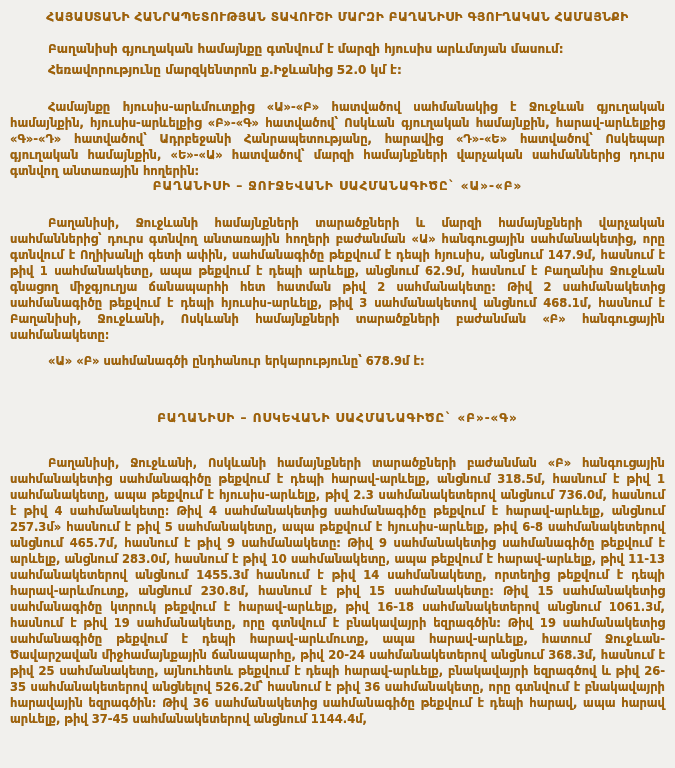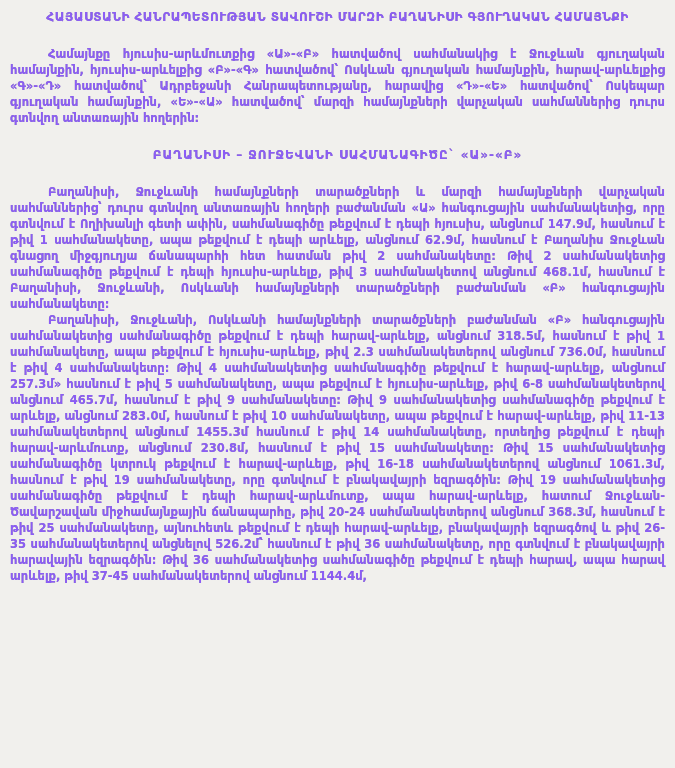"ՀԱՅԱՍՏԱՆԻ ՀԱՆՐԱՊԵՏՈՒԹՅԱՆ ՏԱՎՈՒՇԻ ՄԱՐԶԻ" .scan-page { color: #8b5cf6 -> #a16207 }
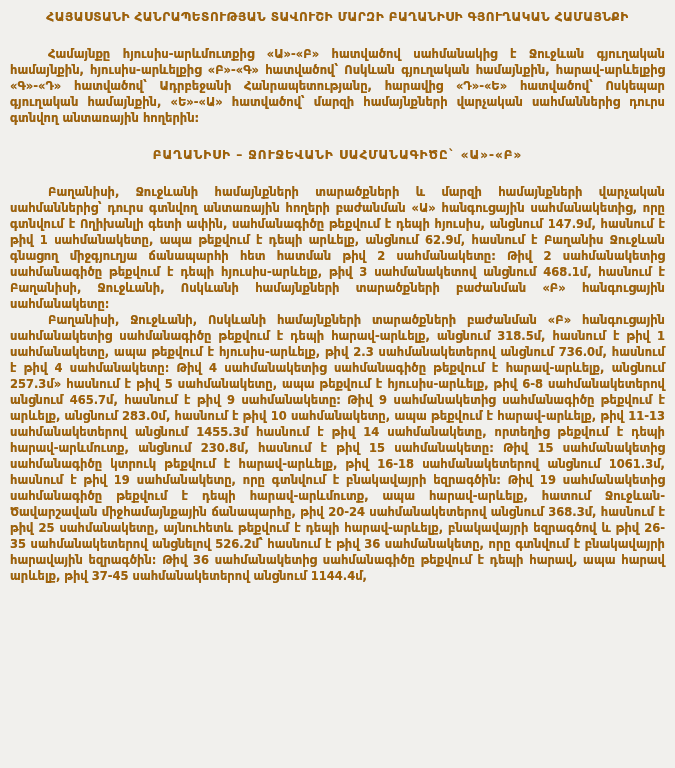"Բաղանիսի գյուղական համայնքը գտնվում է" div.intro-block { html: none -> <div> <div>Բաղանիսի գյուղական համայնքը գտնվում է մարզի հյուսիս արևմտյան մասում:</div> <div>Հեռավորությունը մարզկենտրոն ք.Իջևանից 52.0 կմ է:</div> </div> }
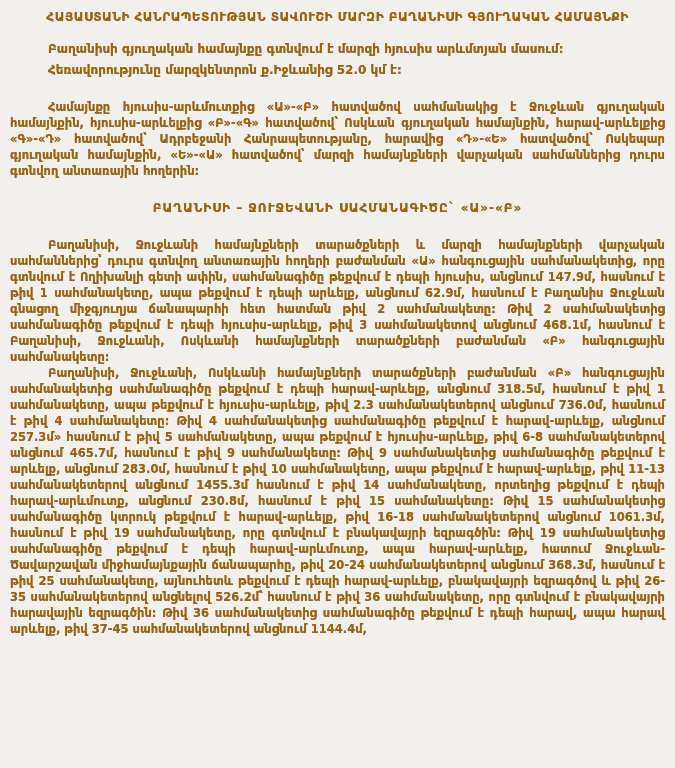"ԲԱՂԱՆԻՍԻ – ՋՈՒՋԵՎԱՆԻ ՍԱՀՄԱՆԱԳԻԾԸ`" .heading-1 { margin-top: 22px -> none }
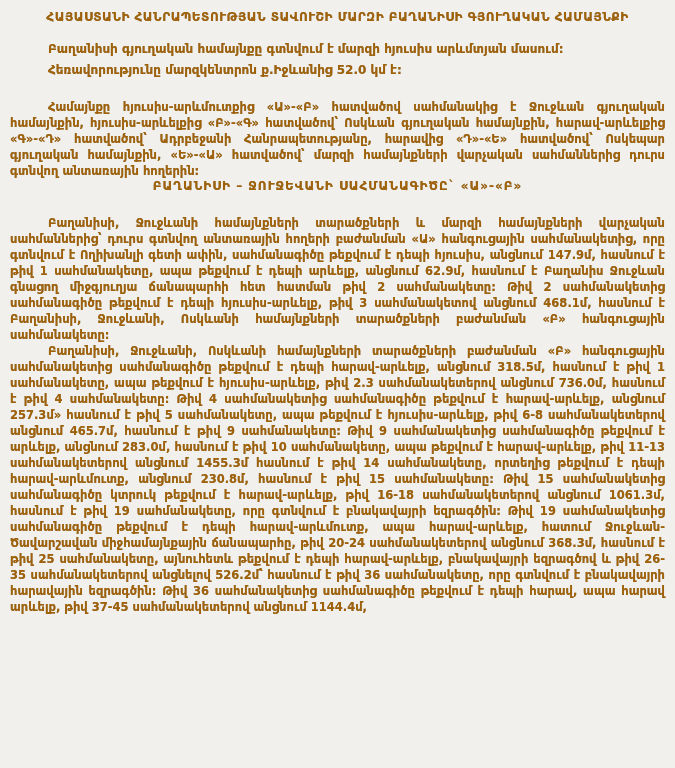"«Ա» «Բ» սահմանագծի ընդհանուր" div.length-note { html: none -> <div>«Ա» «Բ» սահմանագծի ընդհանուր երկարությունը՝ 678.9մ է:</div> }
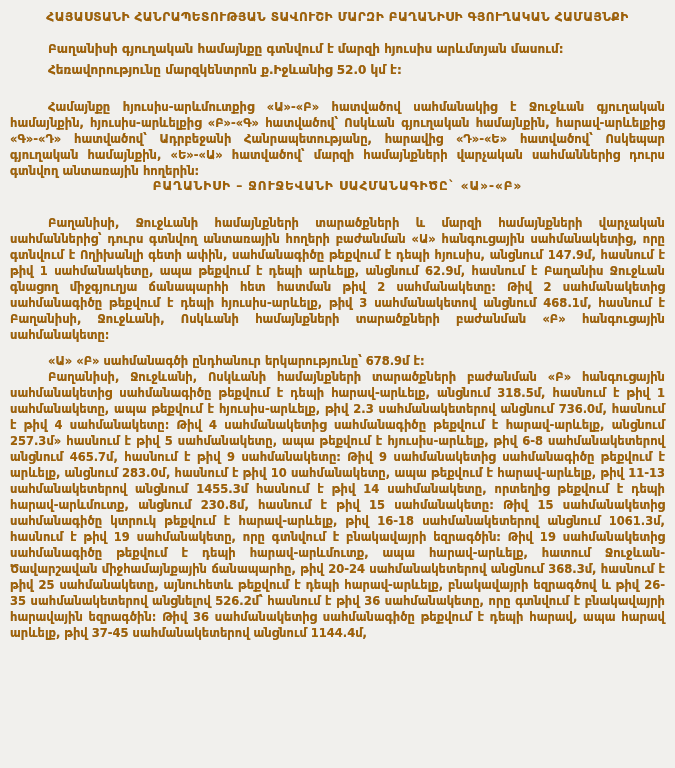"ԲԱՂԱՆԻՍԻ – ՈՍԿԵՎԱՆԻ ՍԱՀՄԱՆԱԳԻԾԸ` «Բ»-«Գ»" div.section-heading { html: none -> <div>ԲԱՂԱՆԻՍԻ – ՈՍԿԵՎԱՆԻ ՍԱՀՄԱՆԱԳԻԾԸ` «Բ»-«Գ»</div> }
